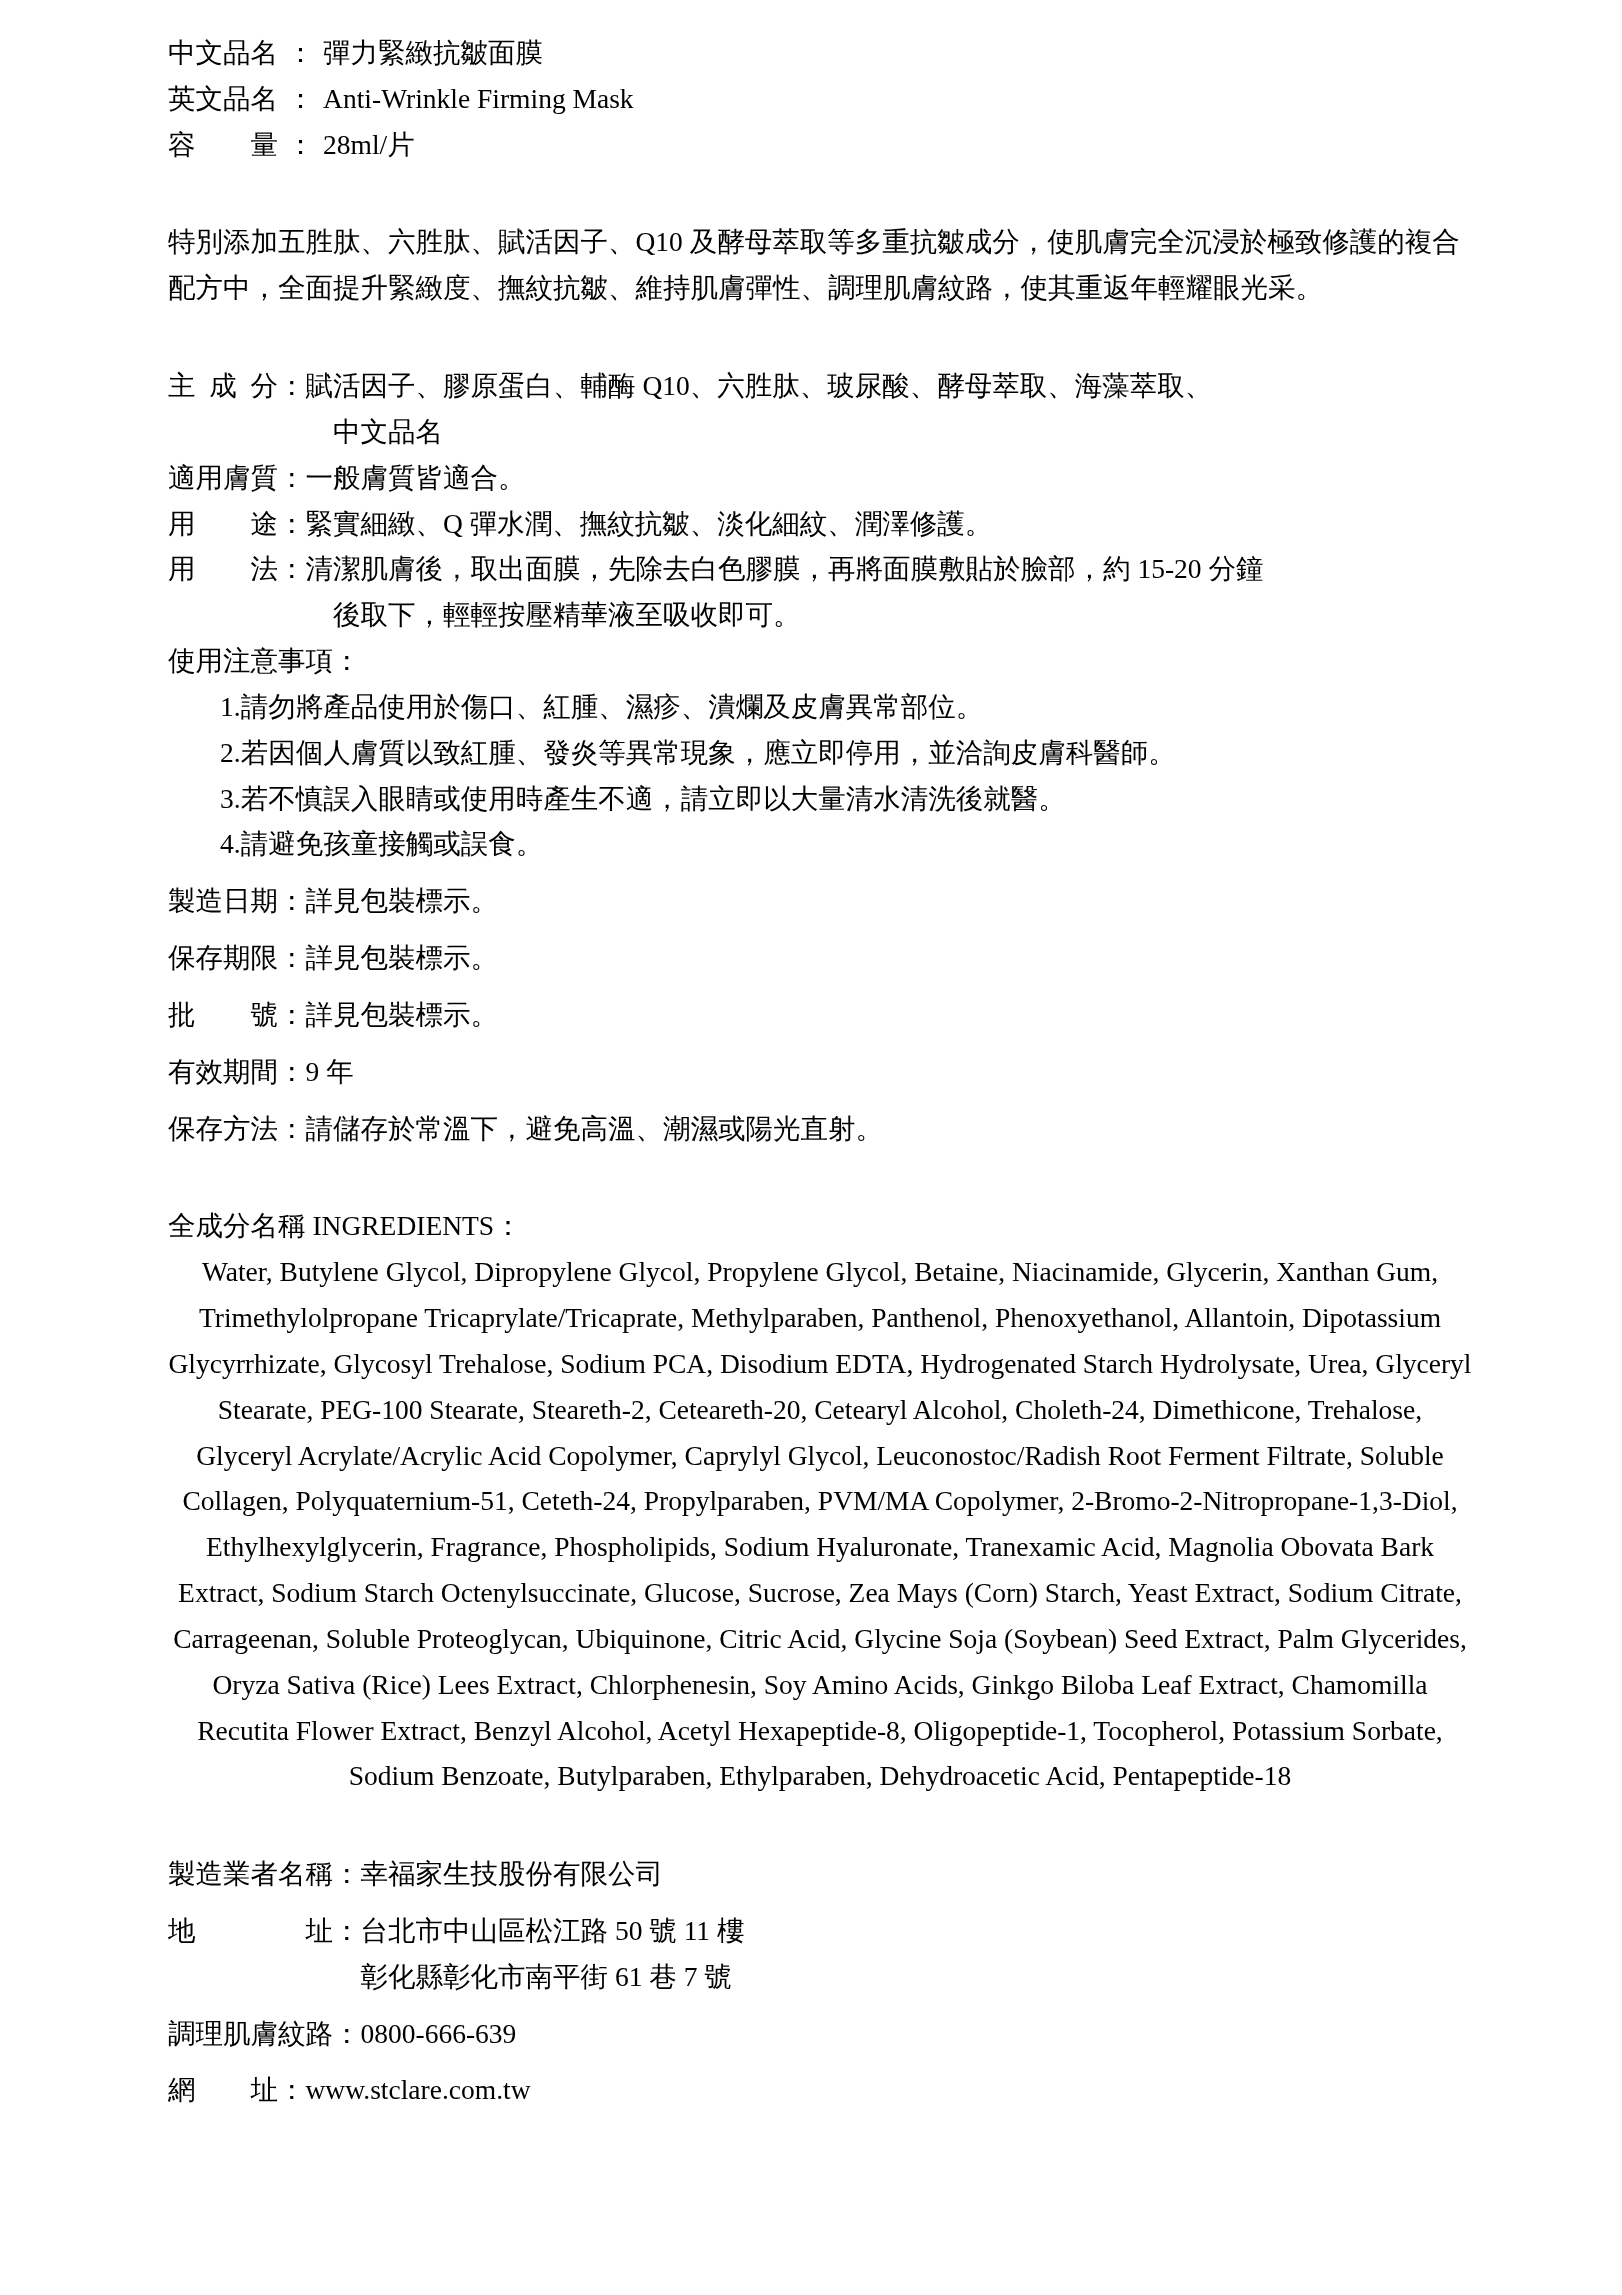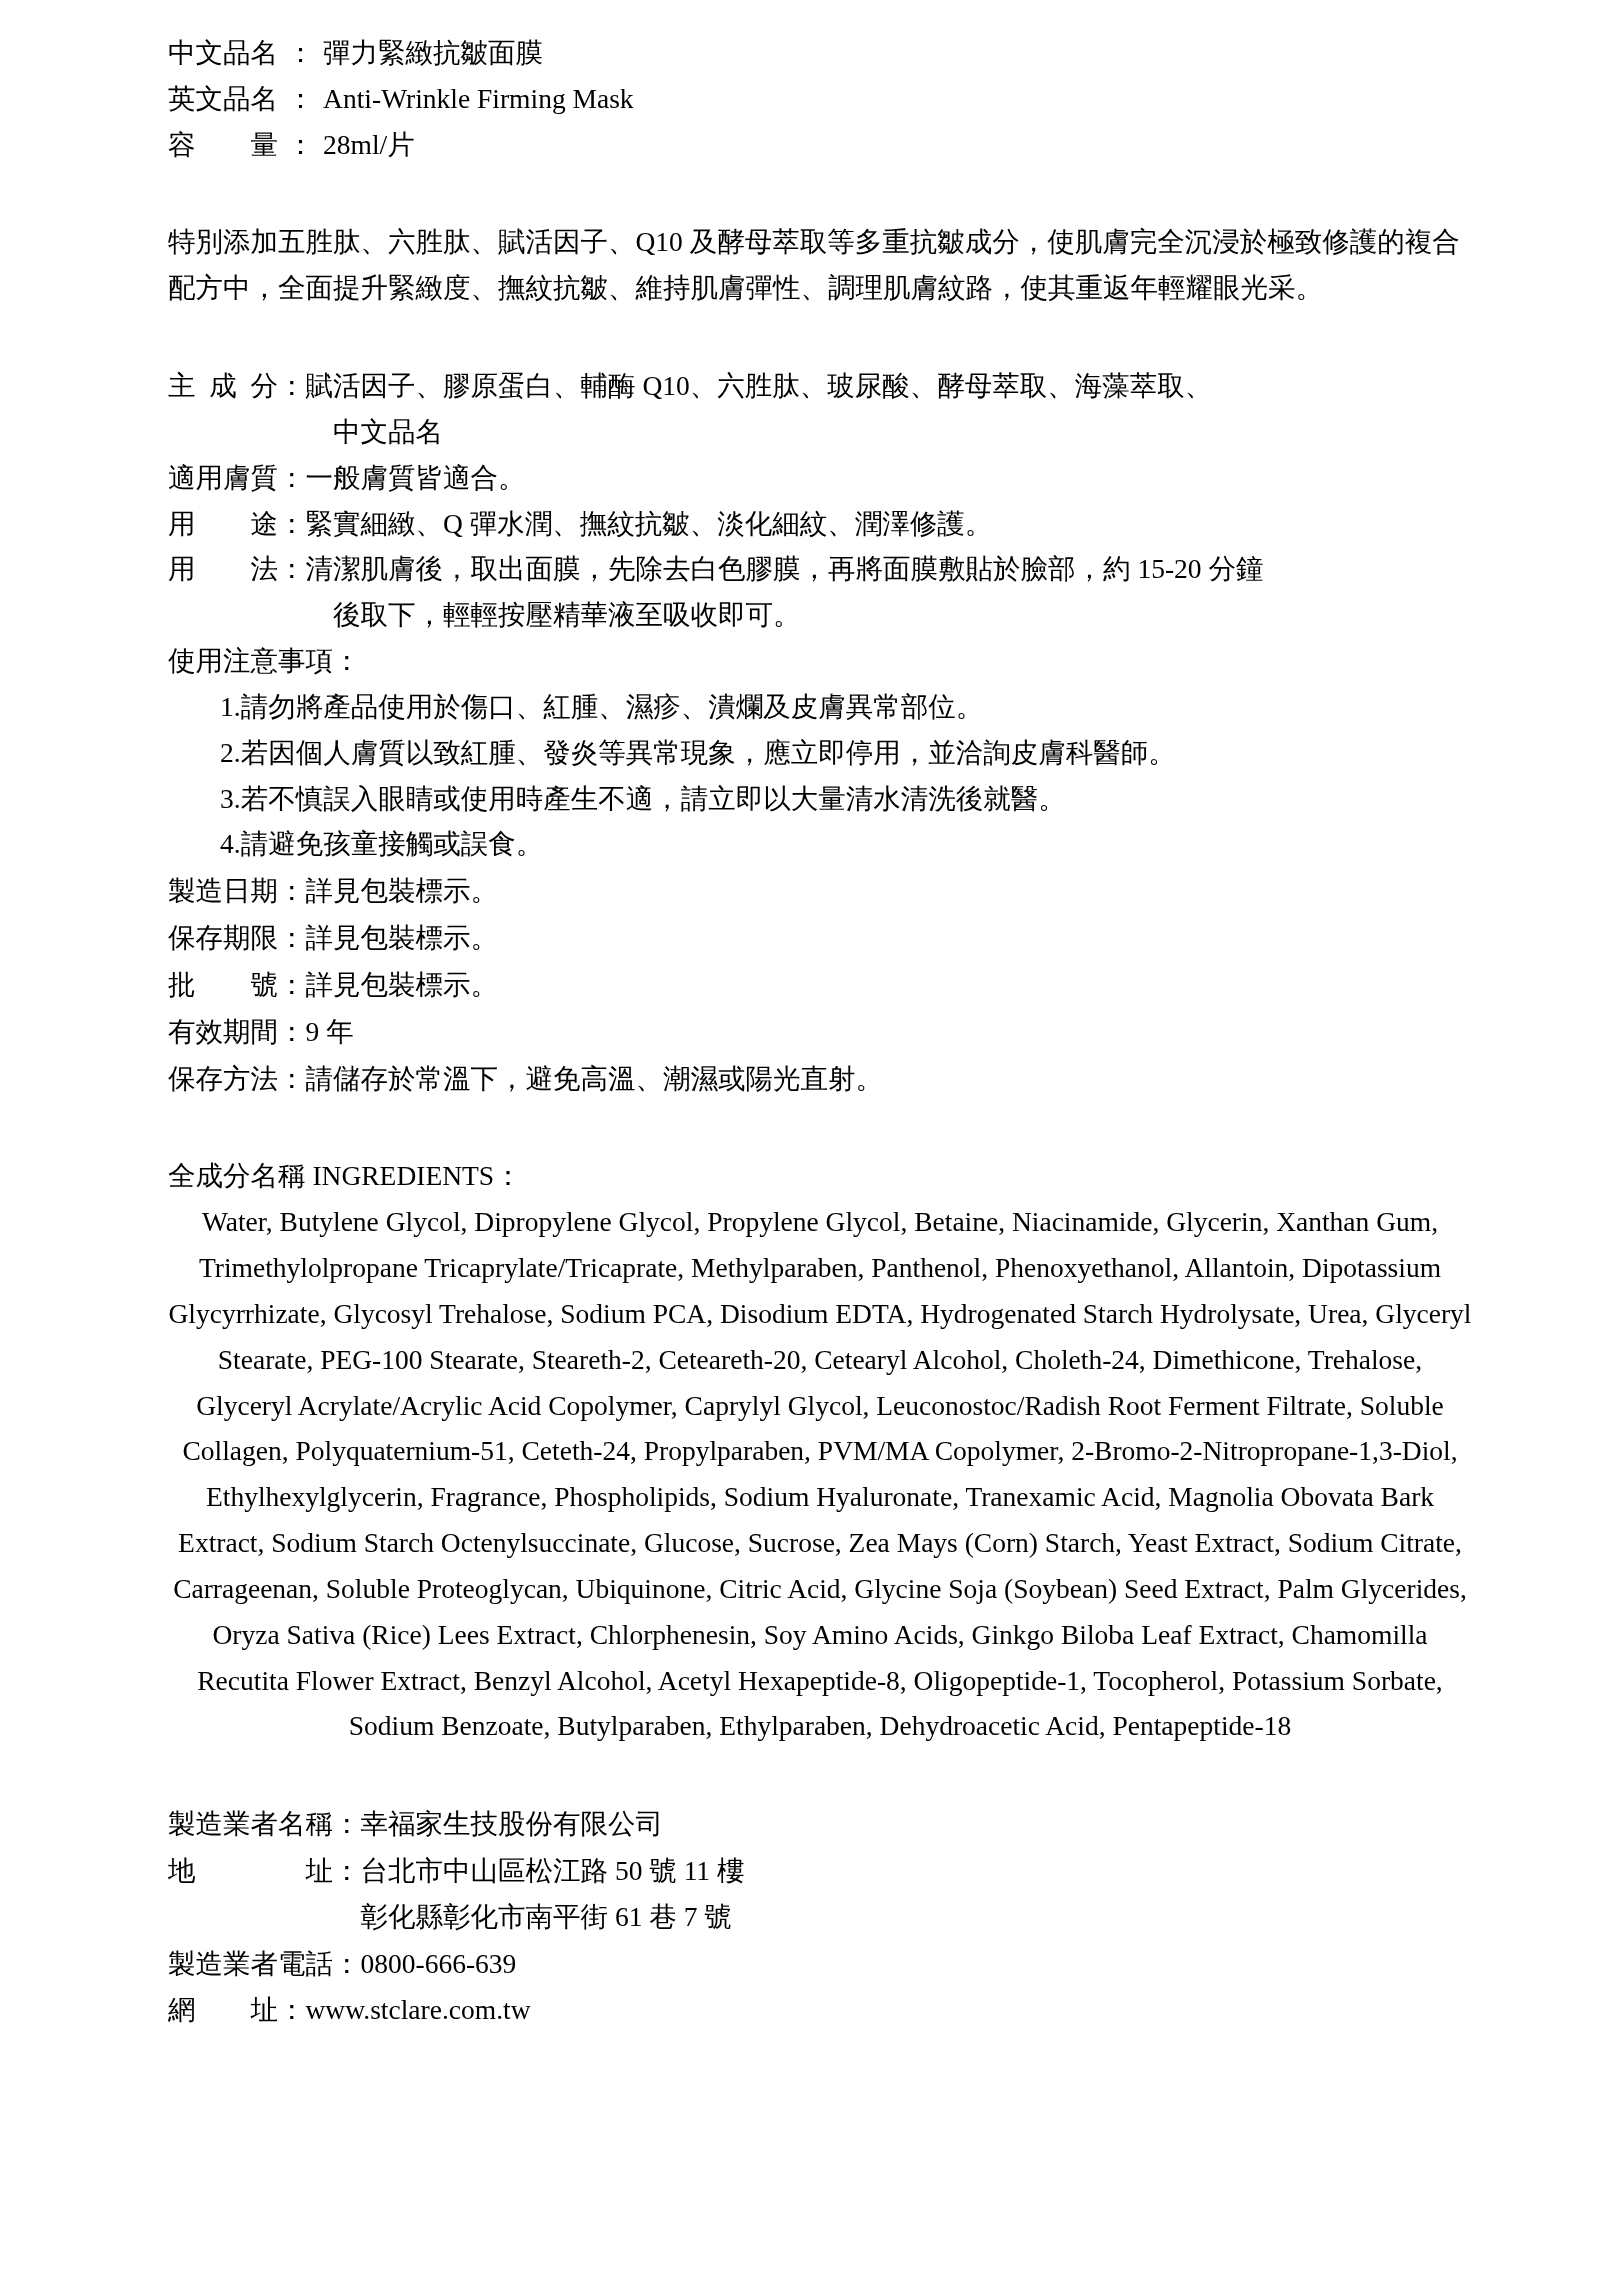"製造日期" .spaced { margin-top: 1px -> 11px }
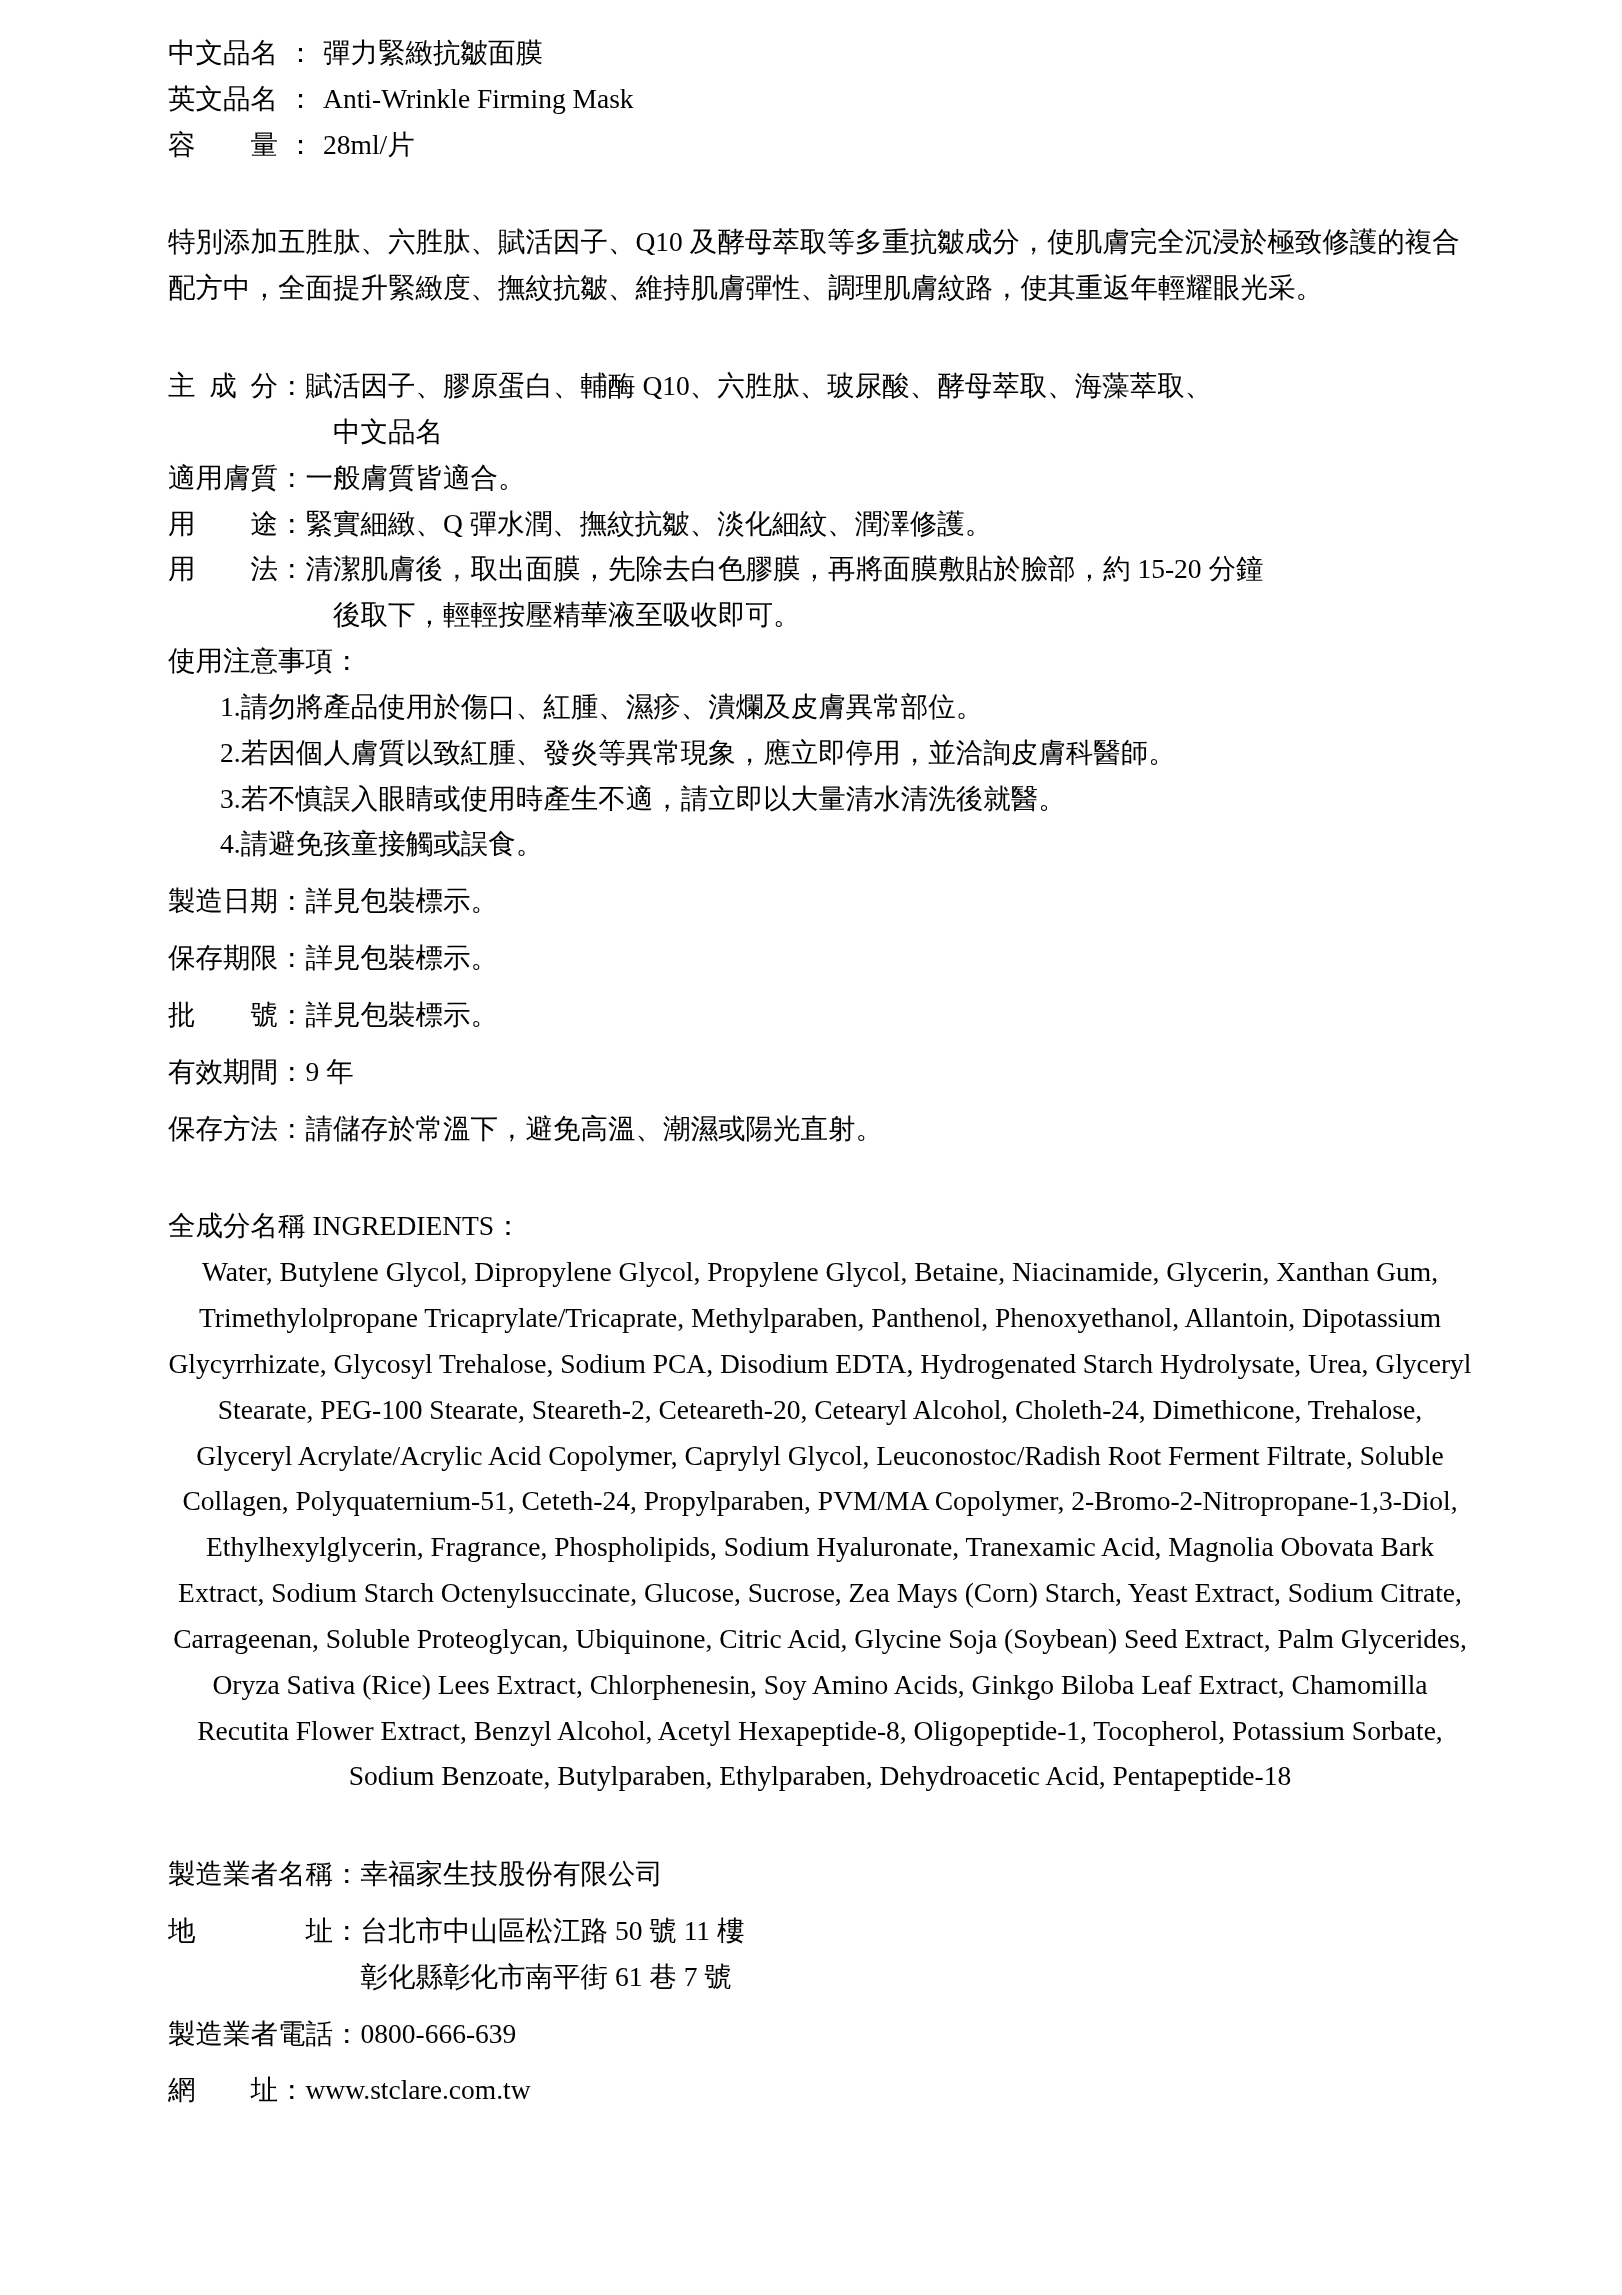"製造業者電話" span.lbl { text: 製造業者電話 -> 調理肌膚紋路 }
